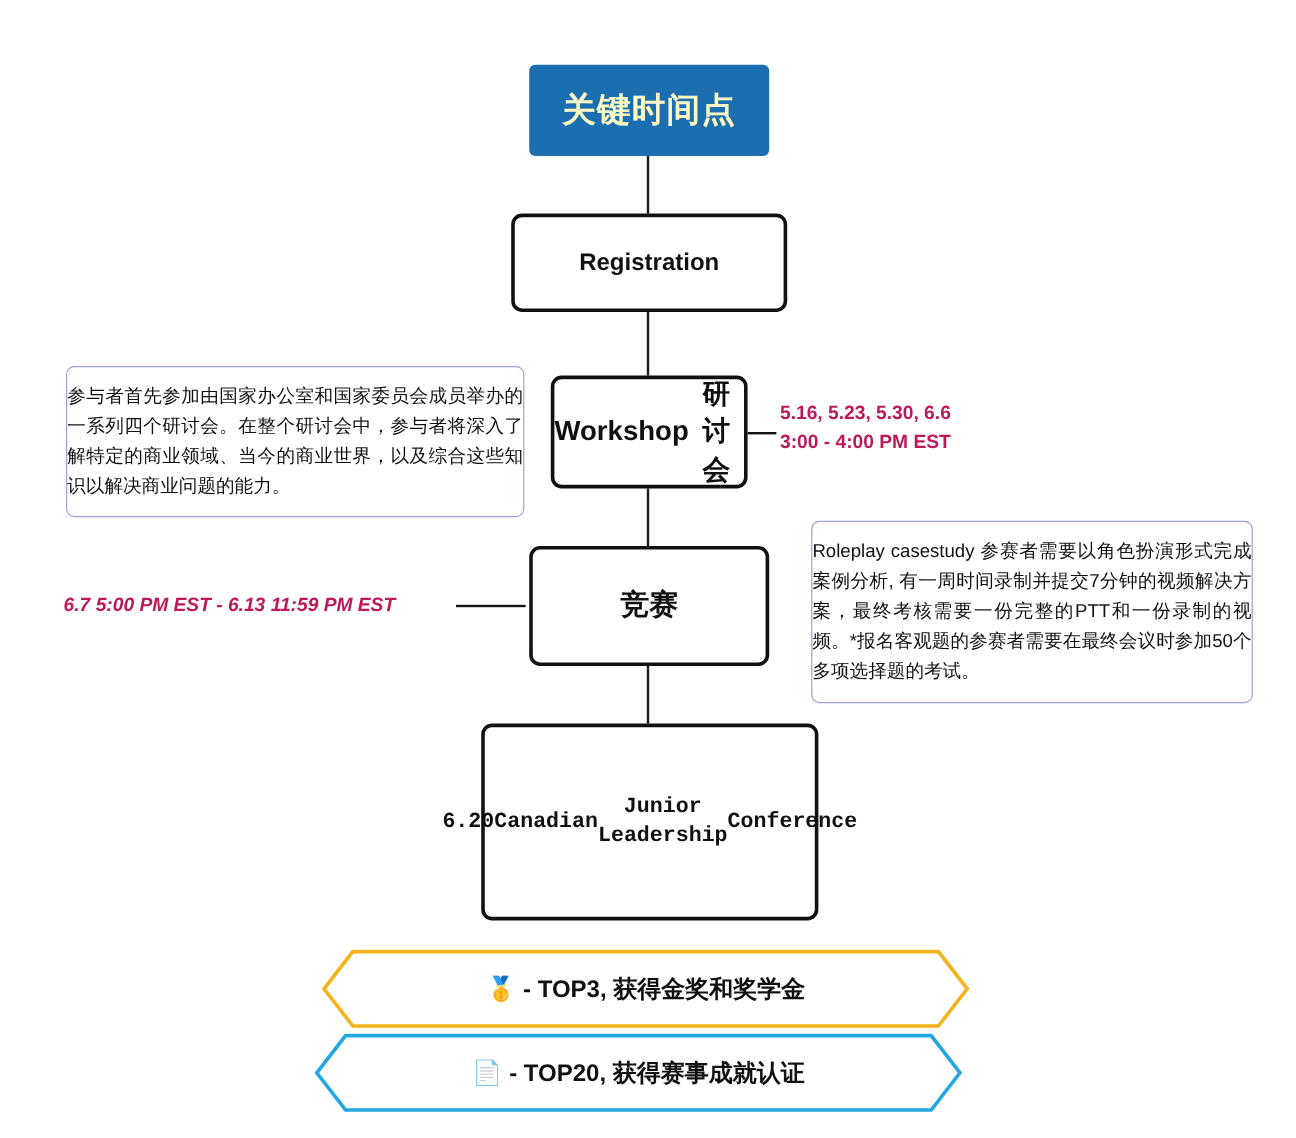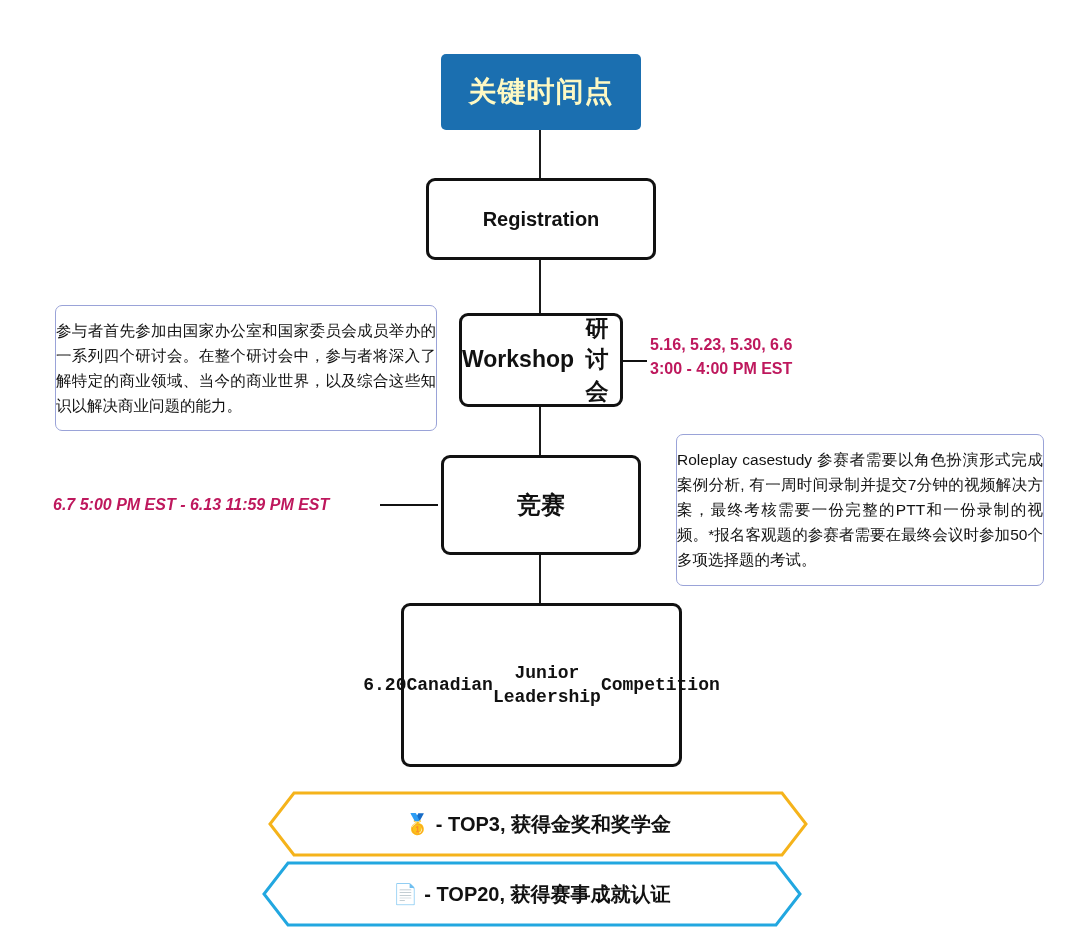"Competition" div.line { text: Competition -> Conference }
